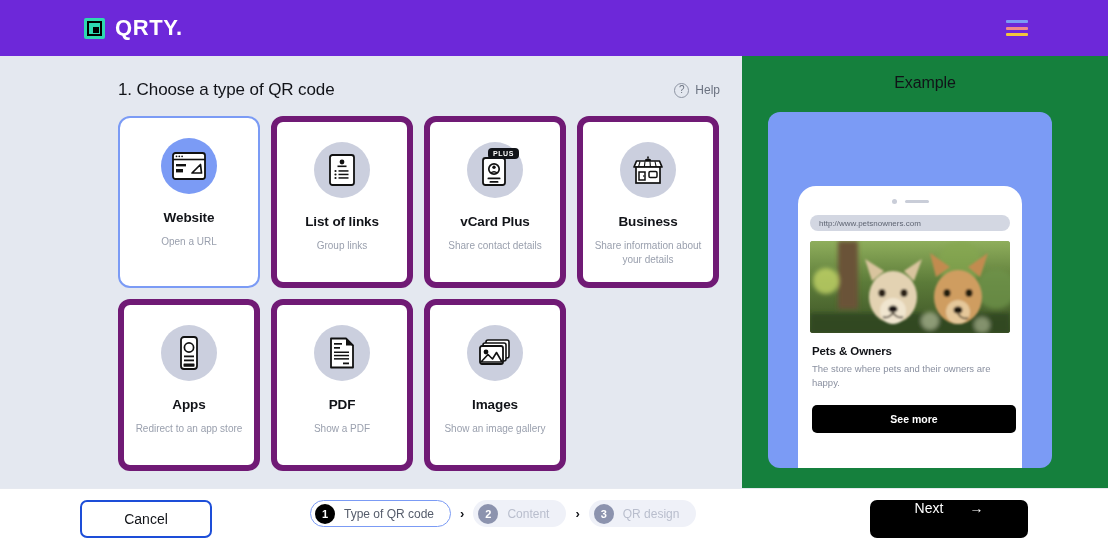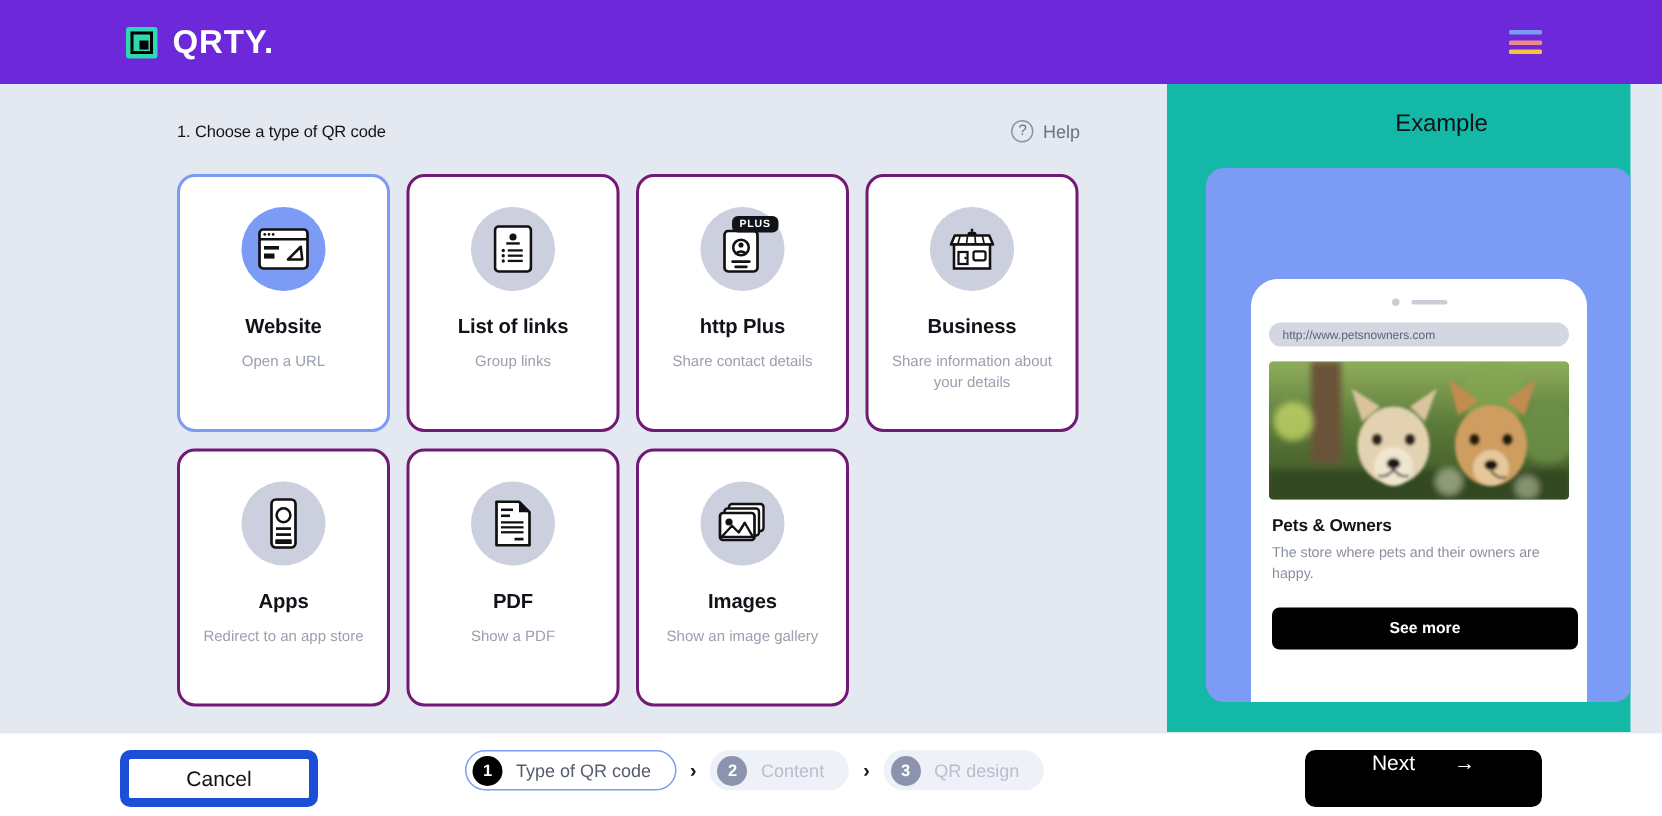"1. Choose a type of" .section-title { font-size: 11px -> 17px }
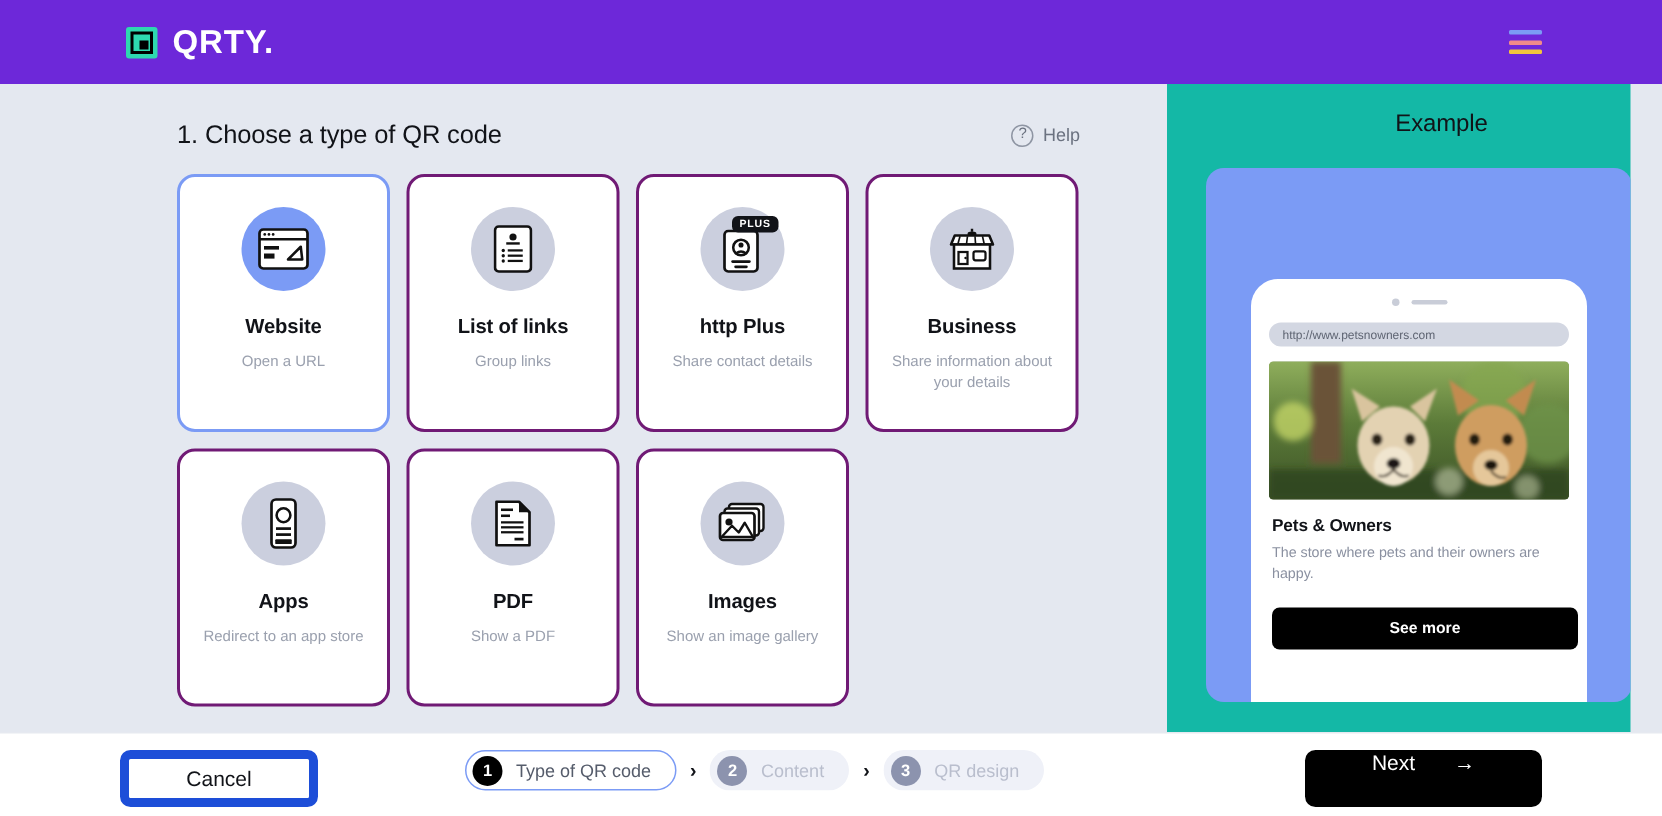"Example" .right-pane { background: #14b8a6 -> #15803d; left: 778px -> 742px; width: 309px -> 366px }
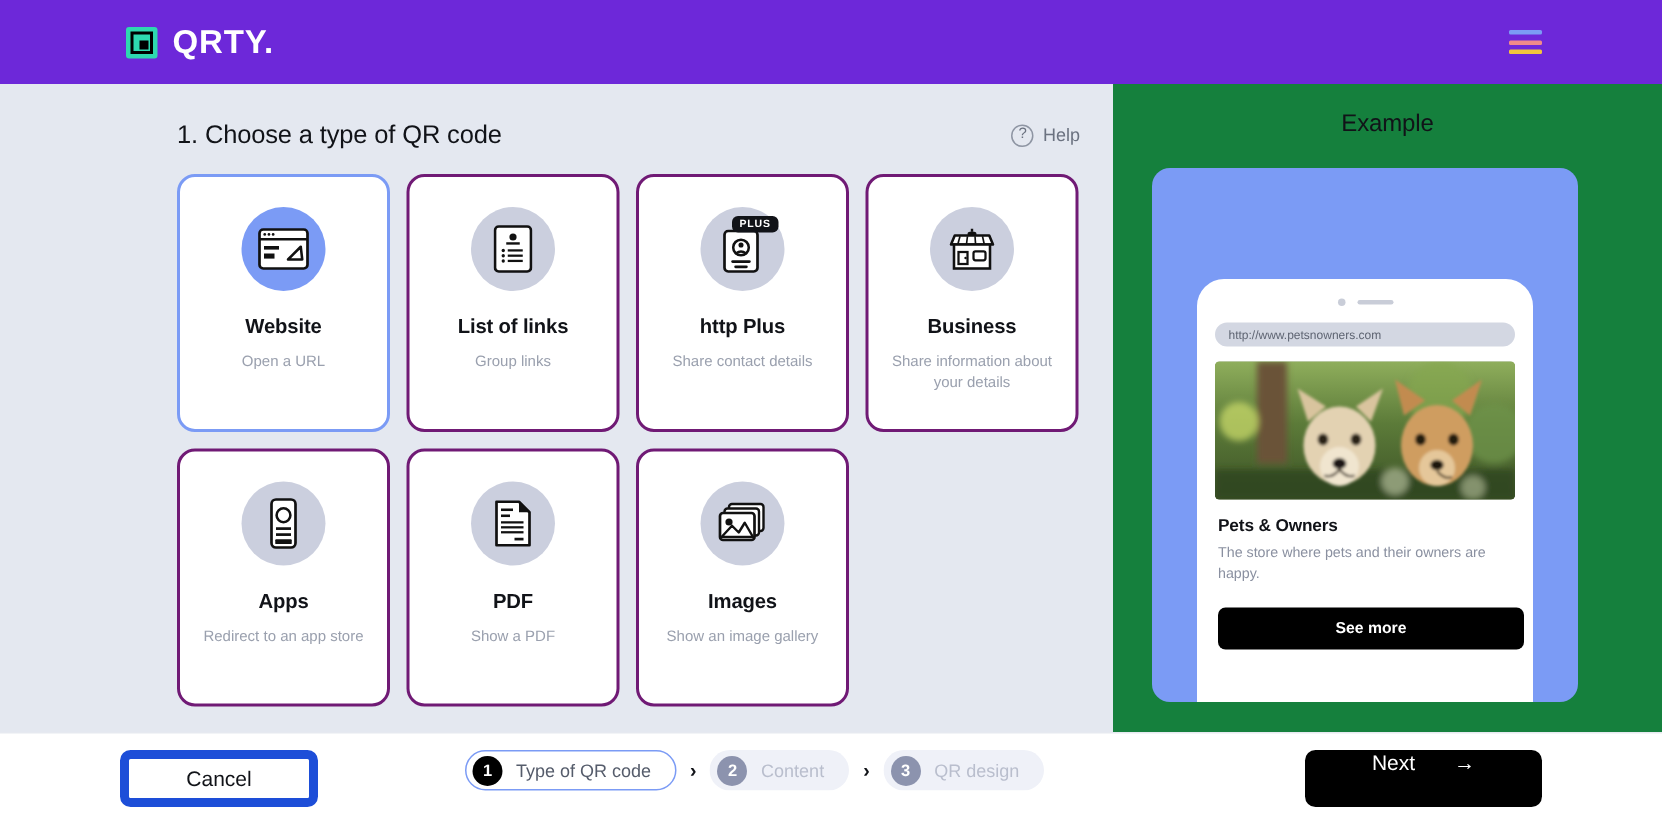"List of links" .card { border: 2px solid #701a75 -> 6px solid #701a75 }
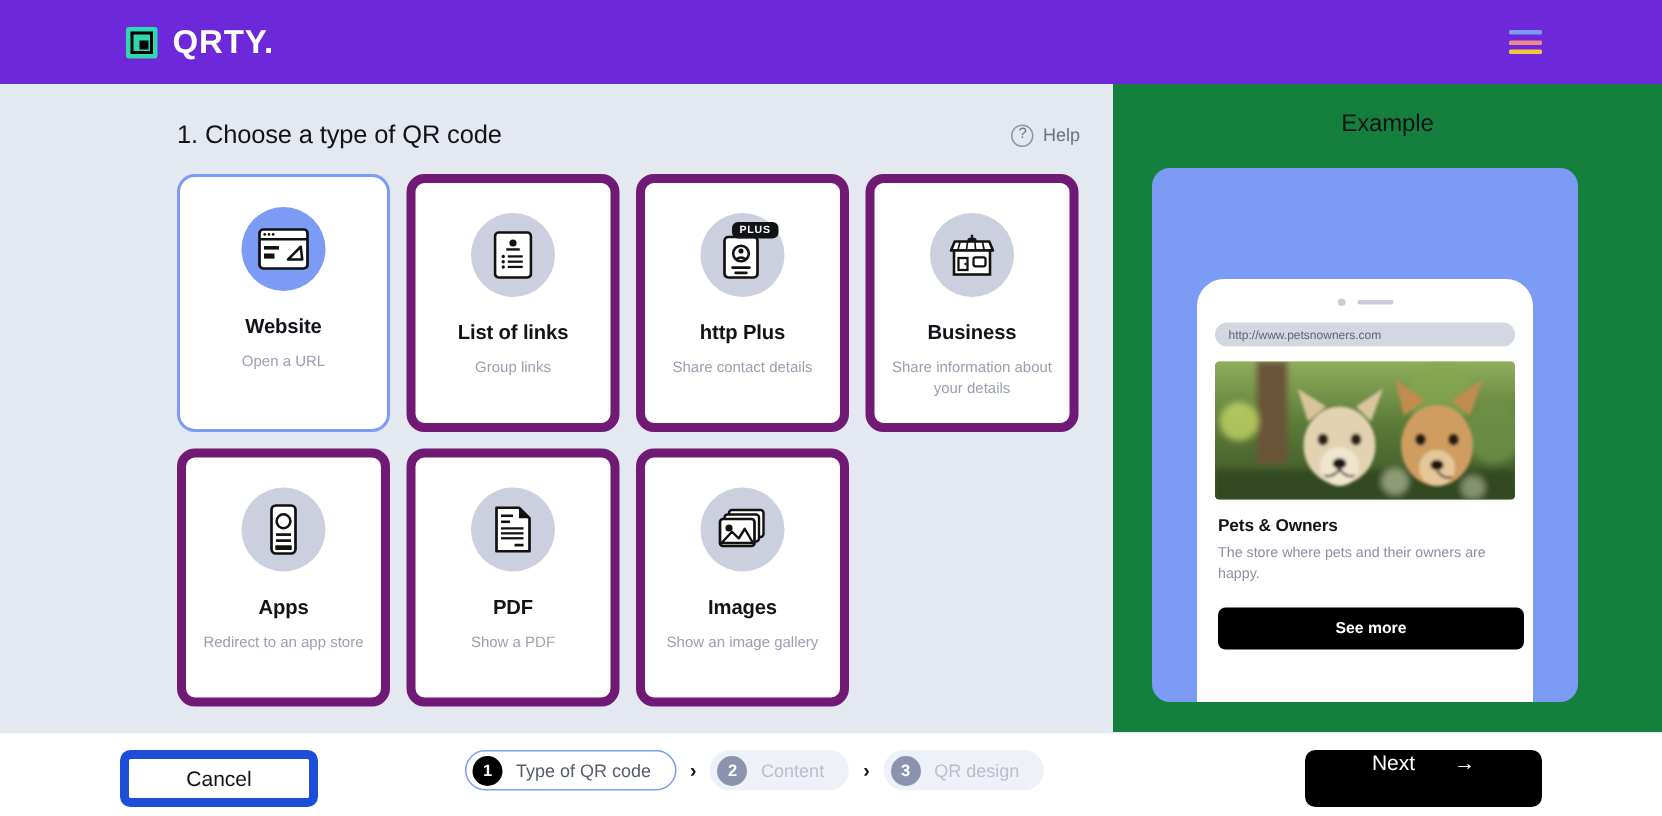"http Plus" div.card-title { text: http -> vCard }
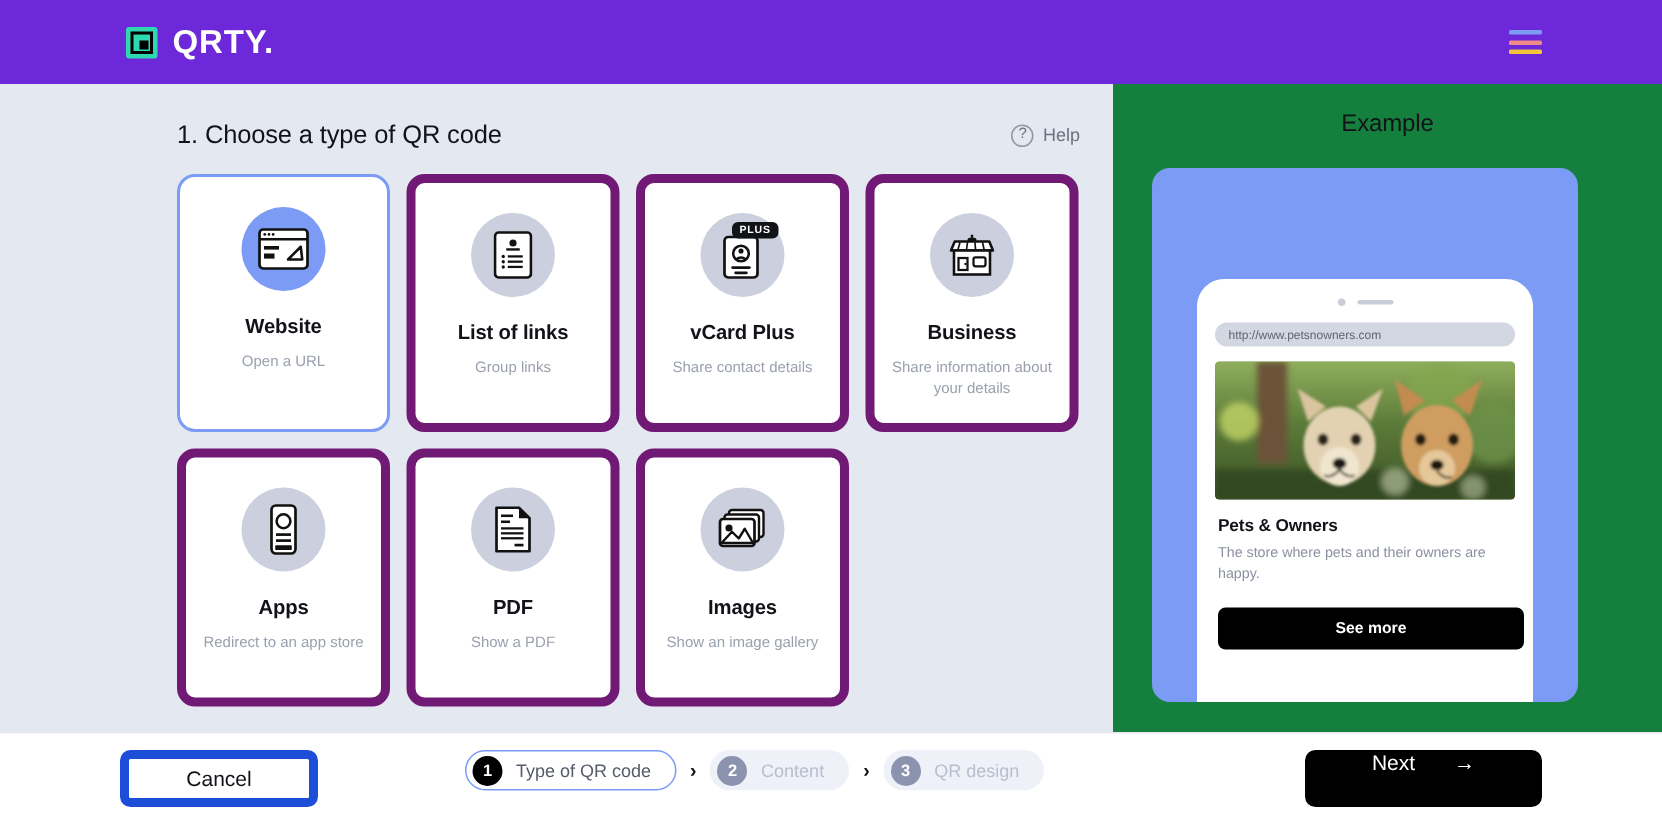"Cancel" .btn-cancel { border: 6px solid #1d4ed8 -> 2px solid #1d4ed8 }
